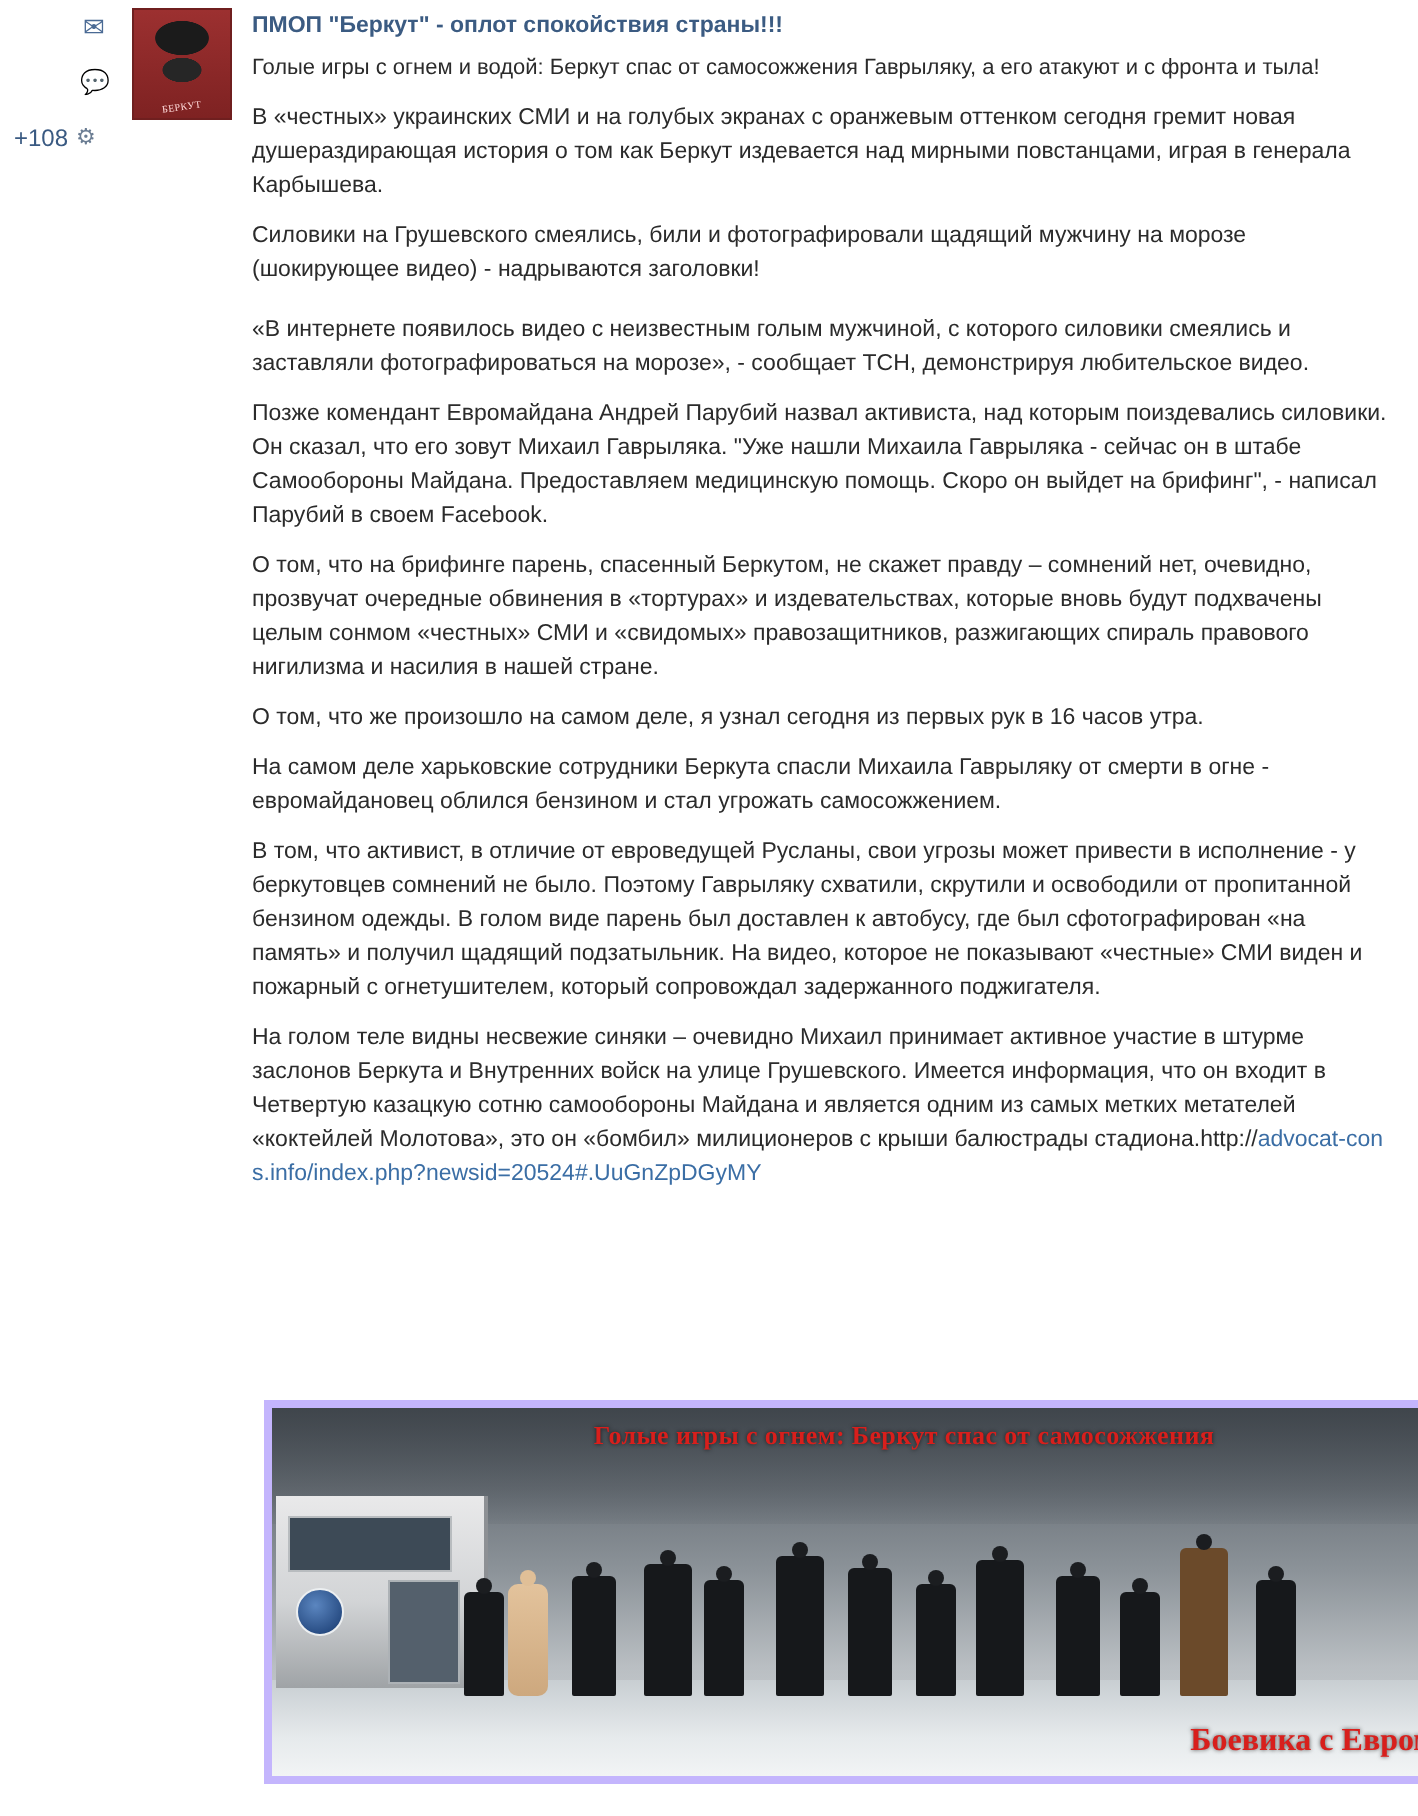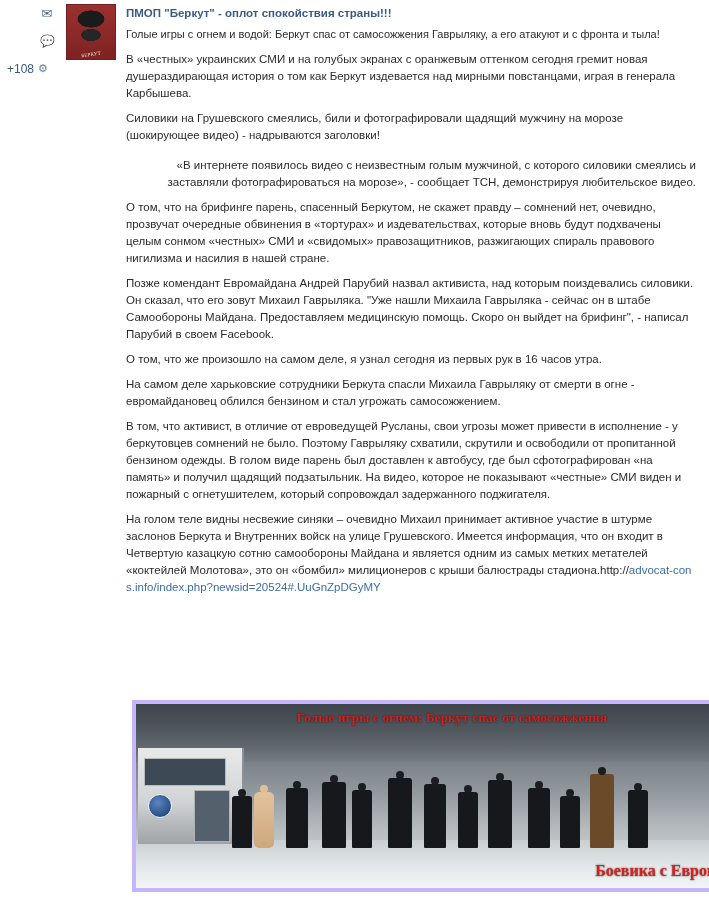"«В интернете появилось видео с" .para.tight { text-align: right -> none }
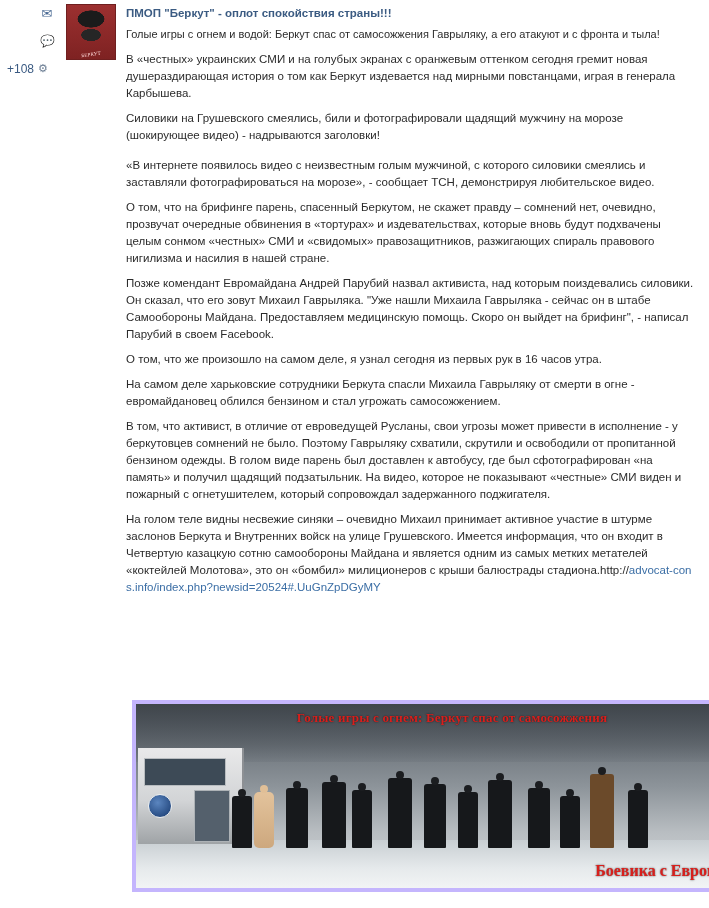"О том, что на брифинге" p.para { order: before "Позже комендант Евромайдана Андрей" -> after "Позже комендант Евромайдана Андрей" }
